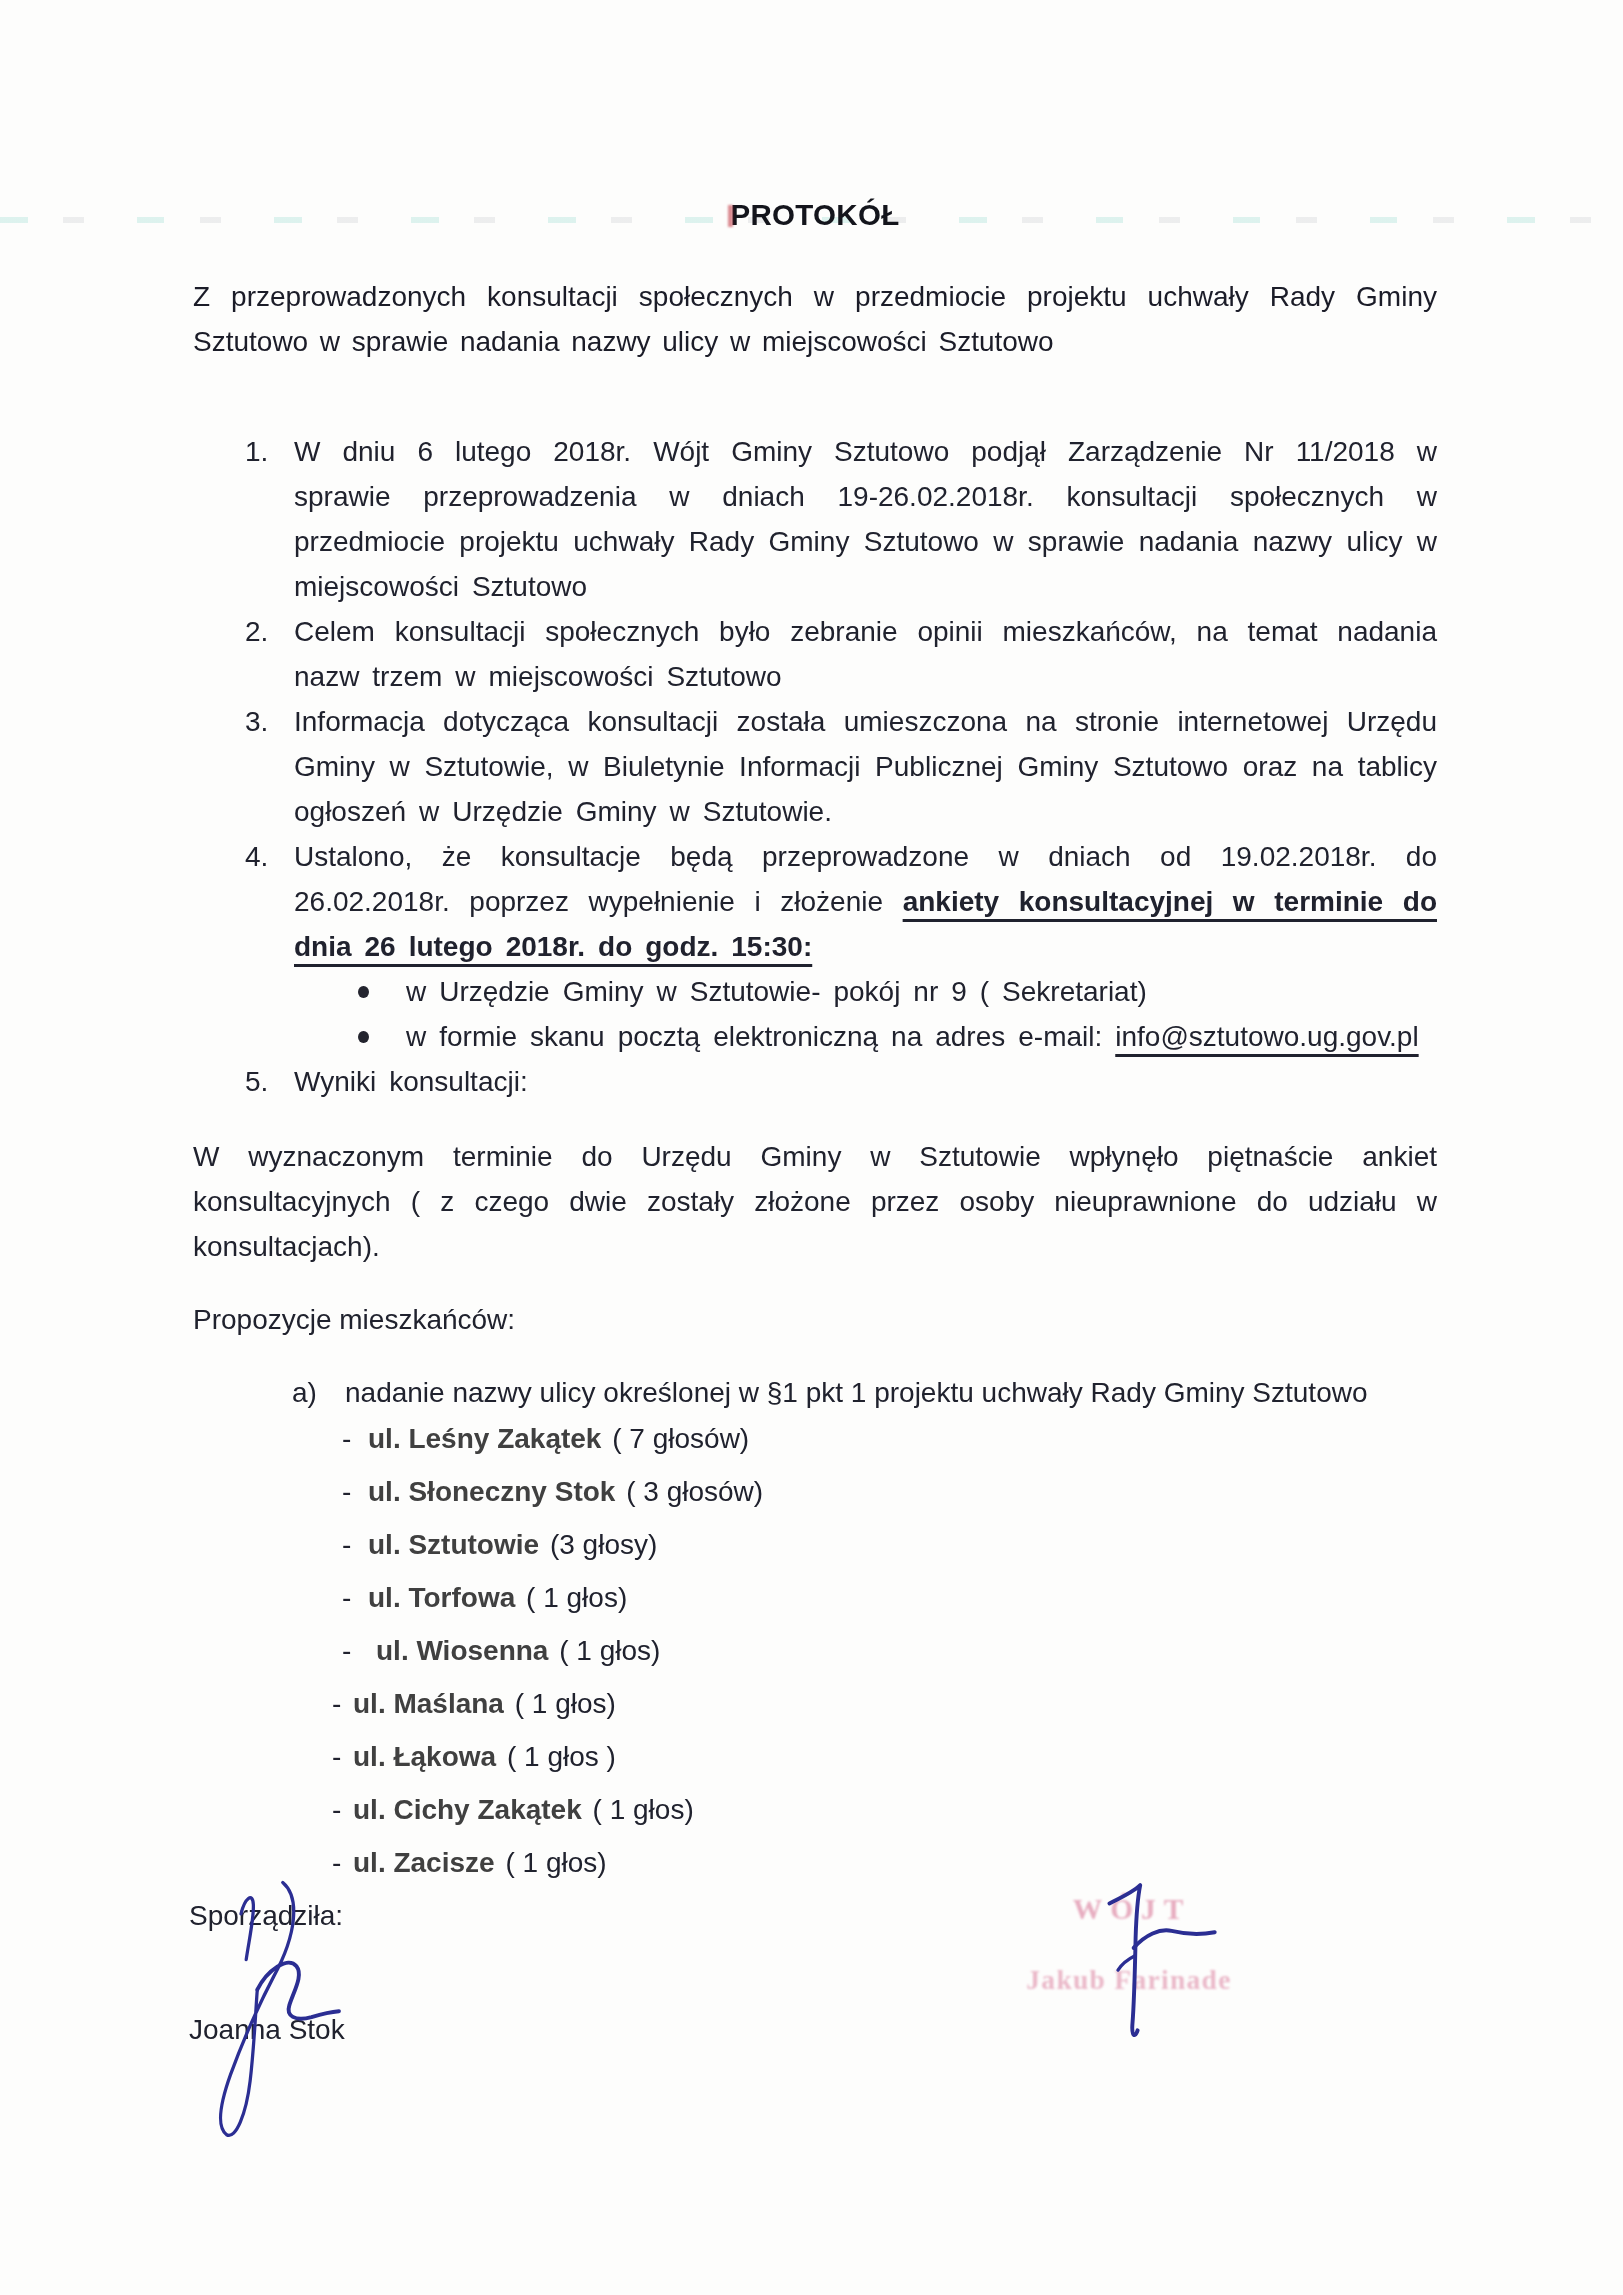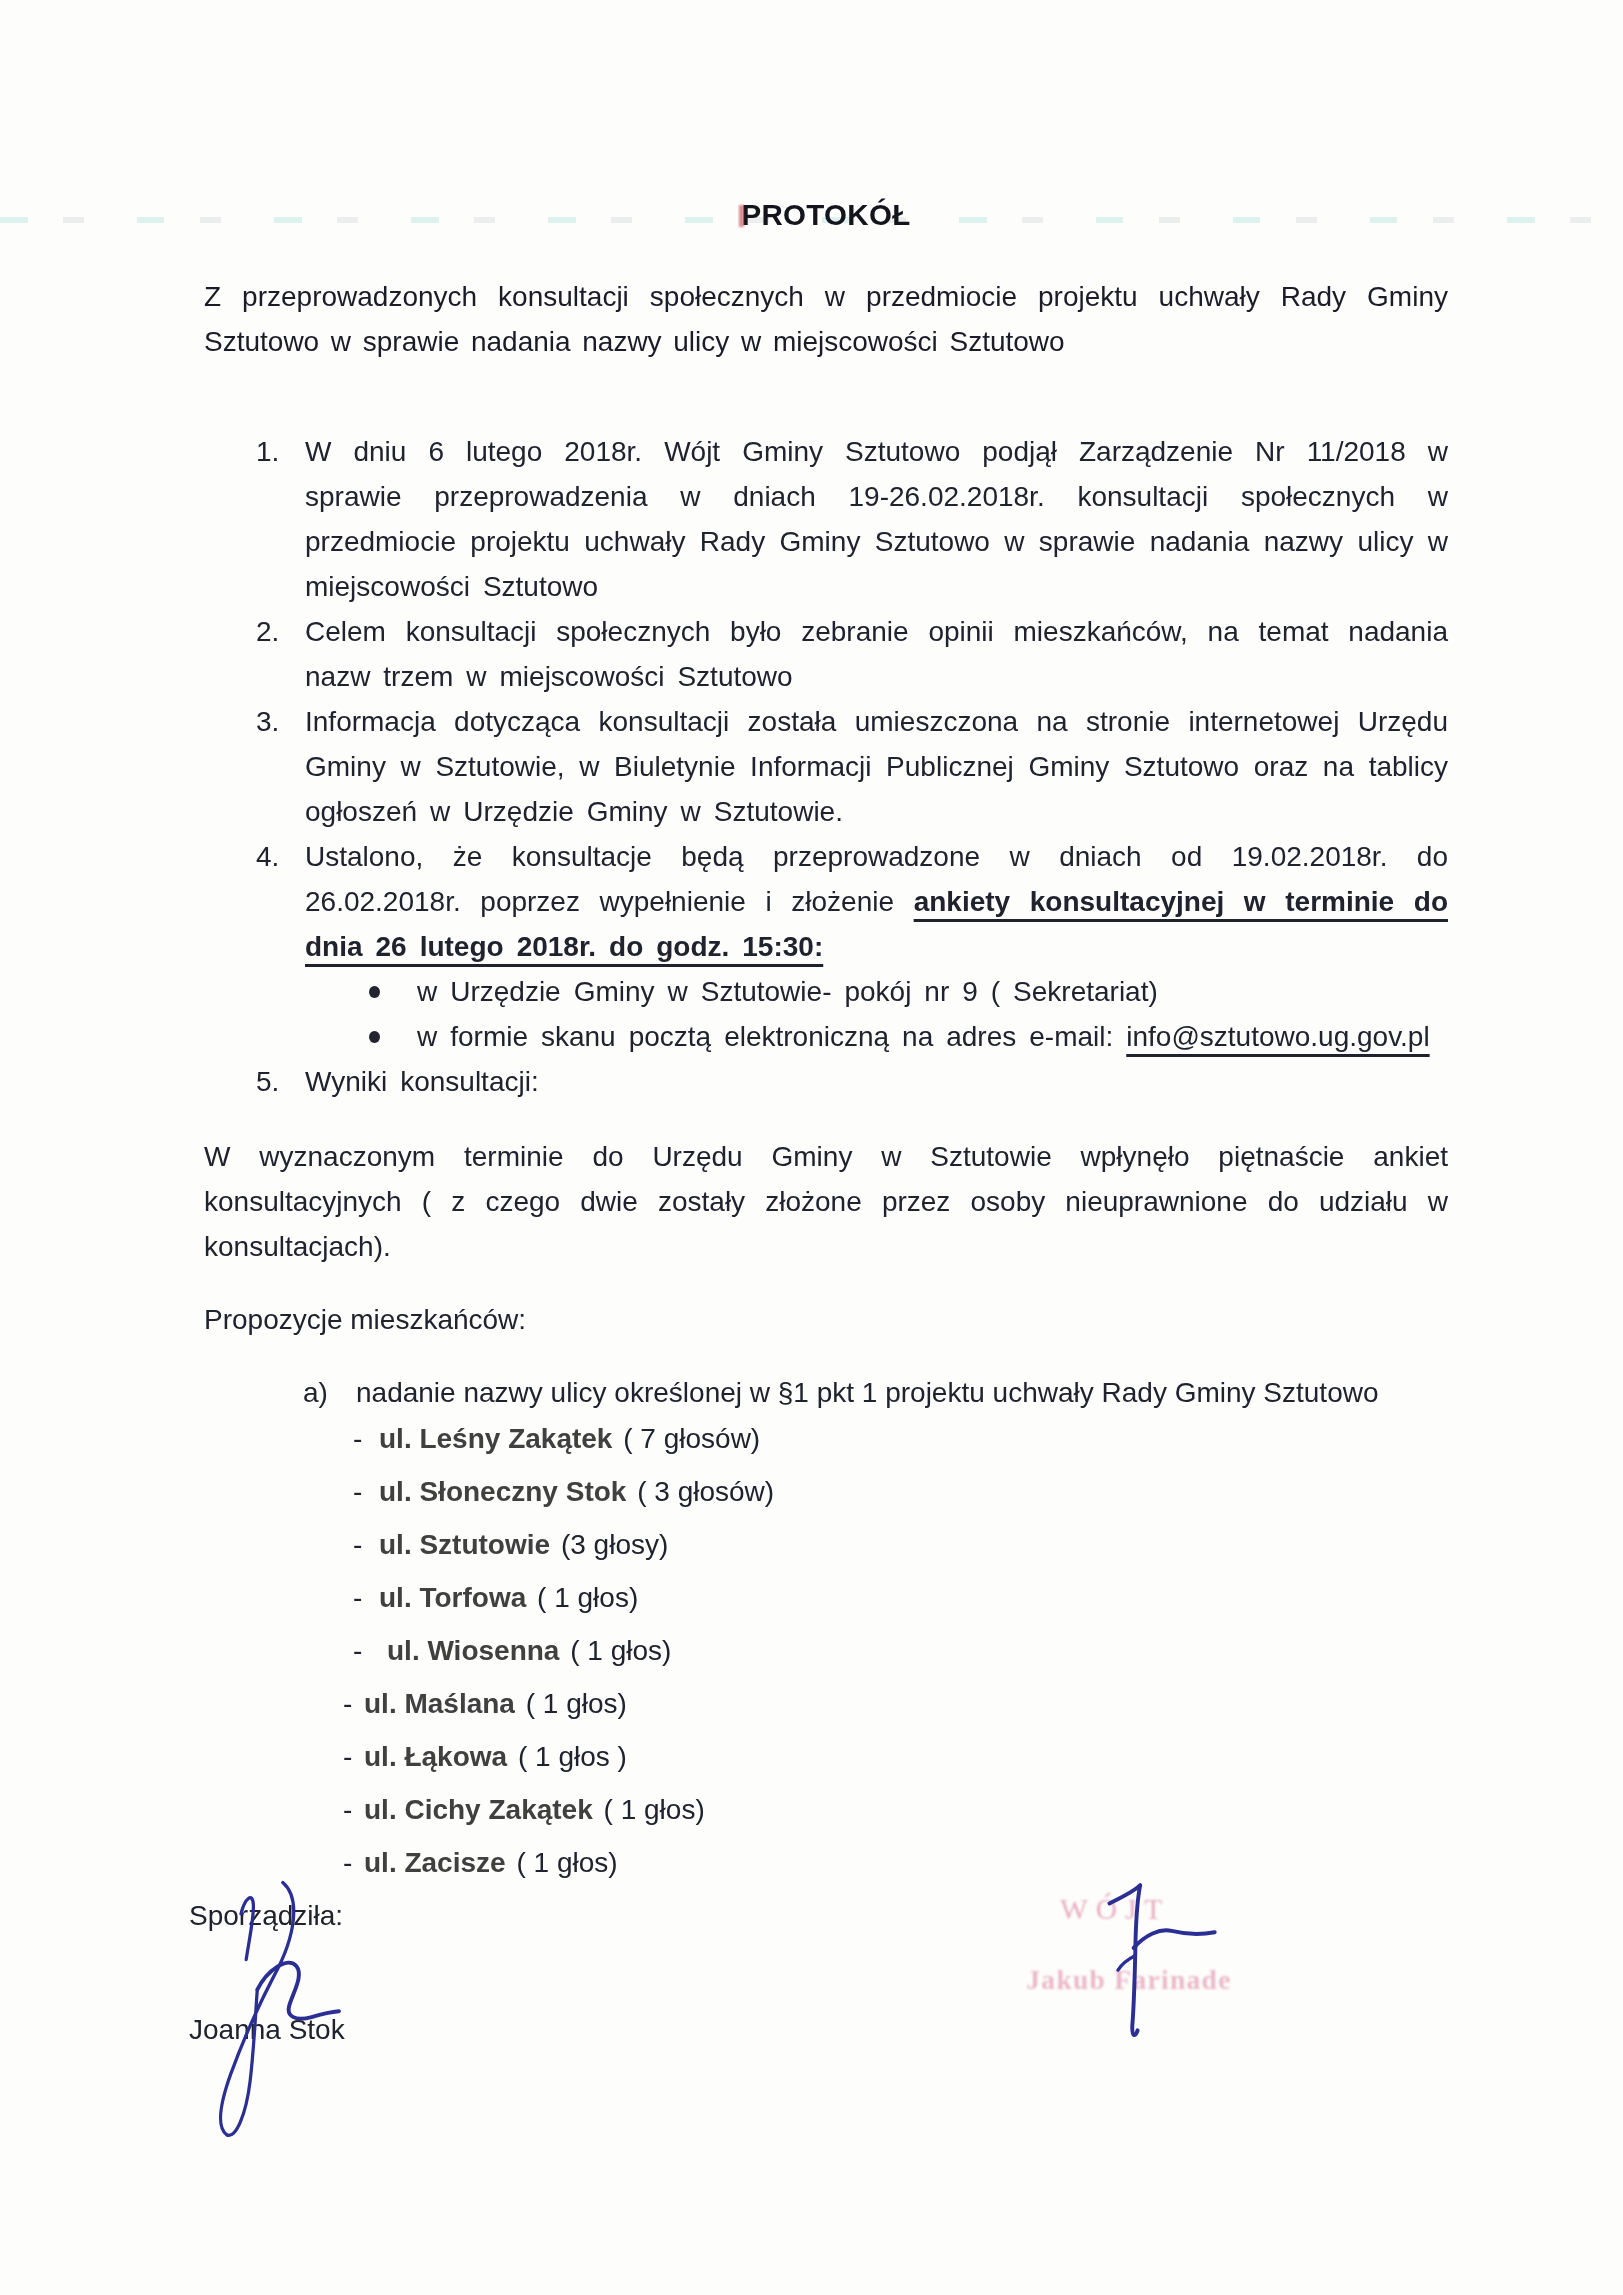"PROTOKÓŁ" .content { left: 204px -> 193px }
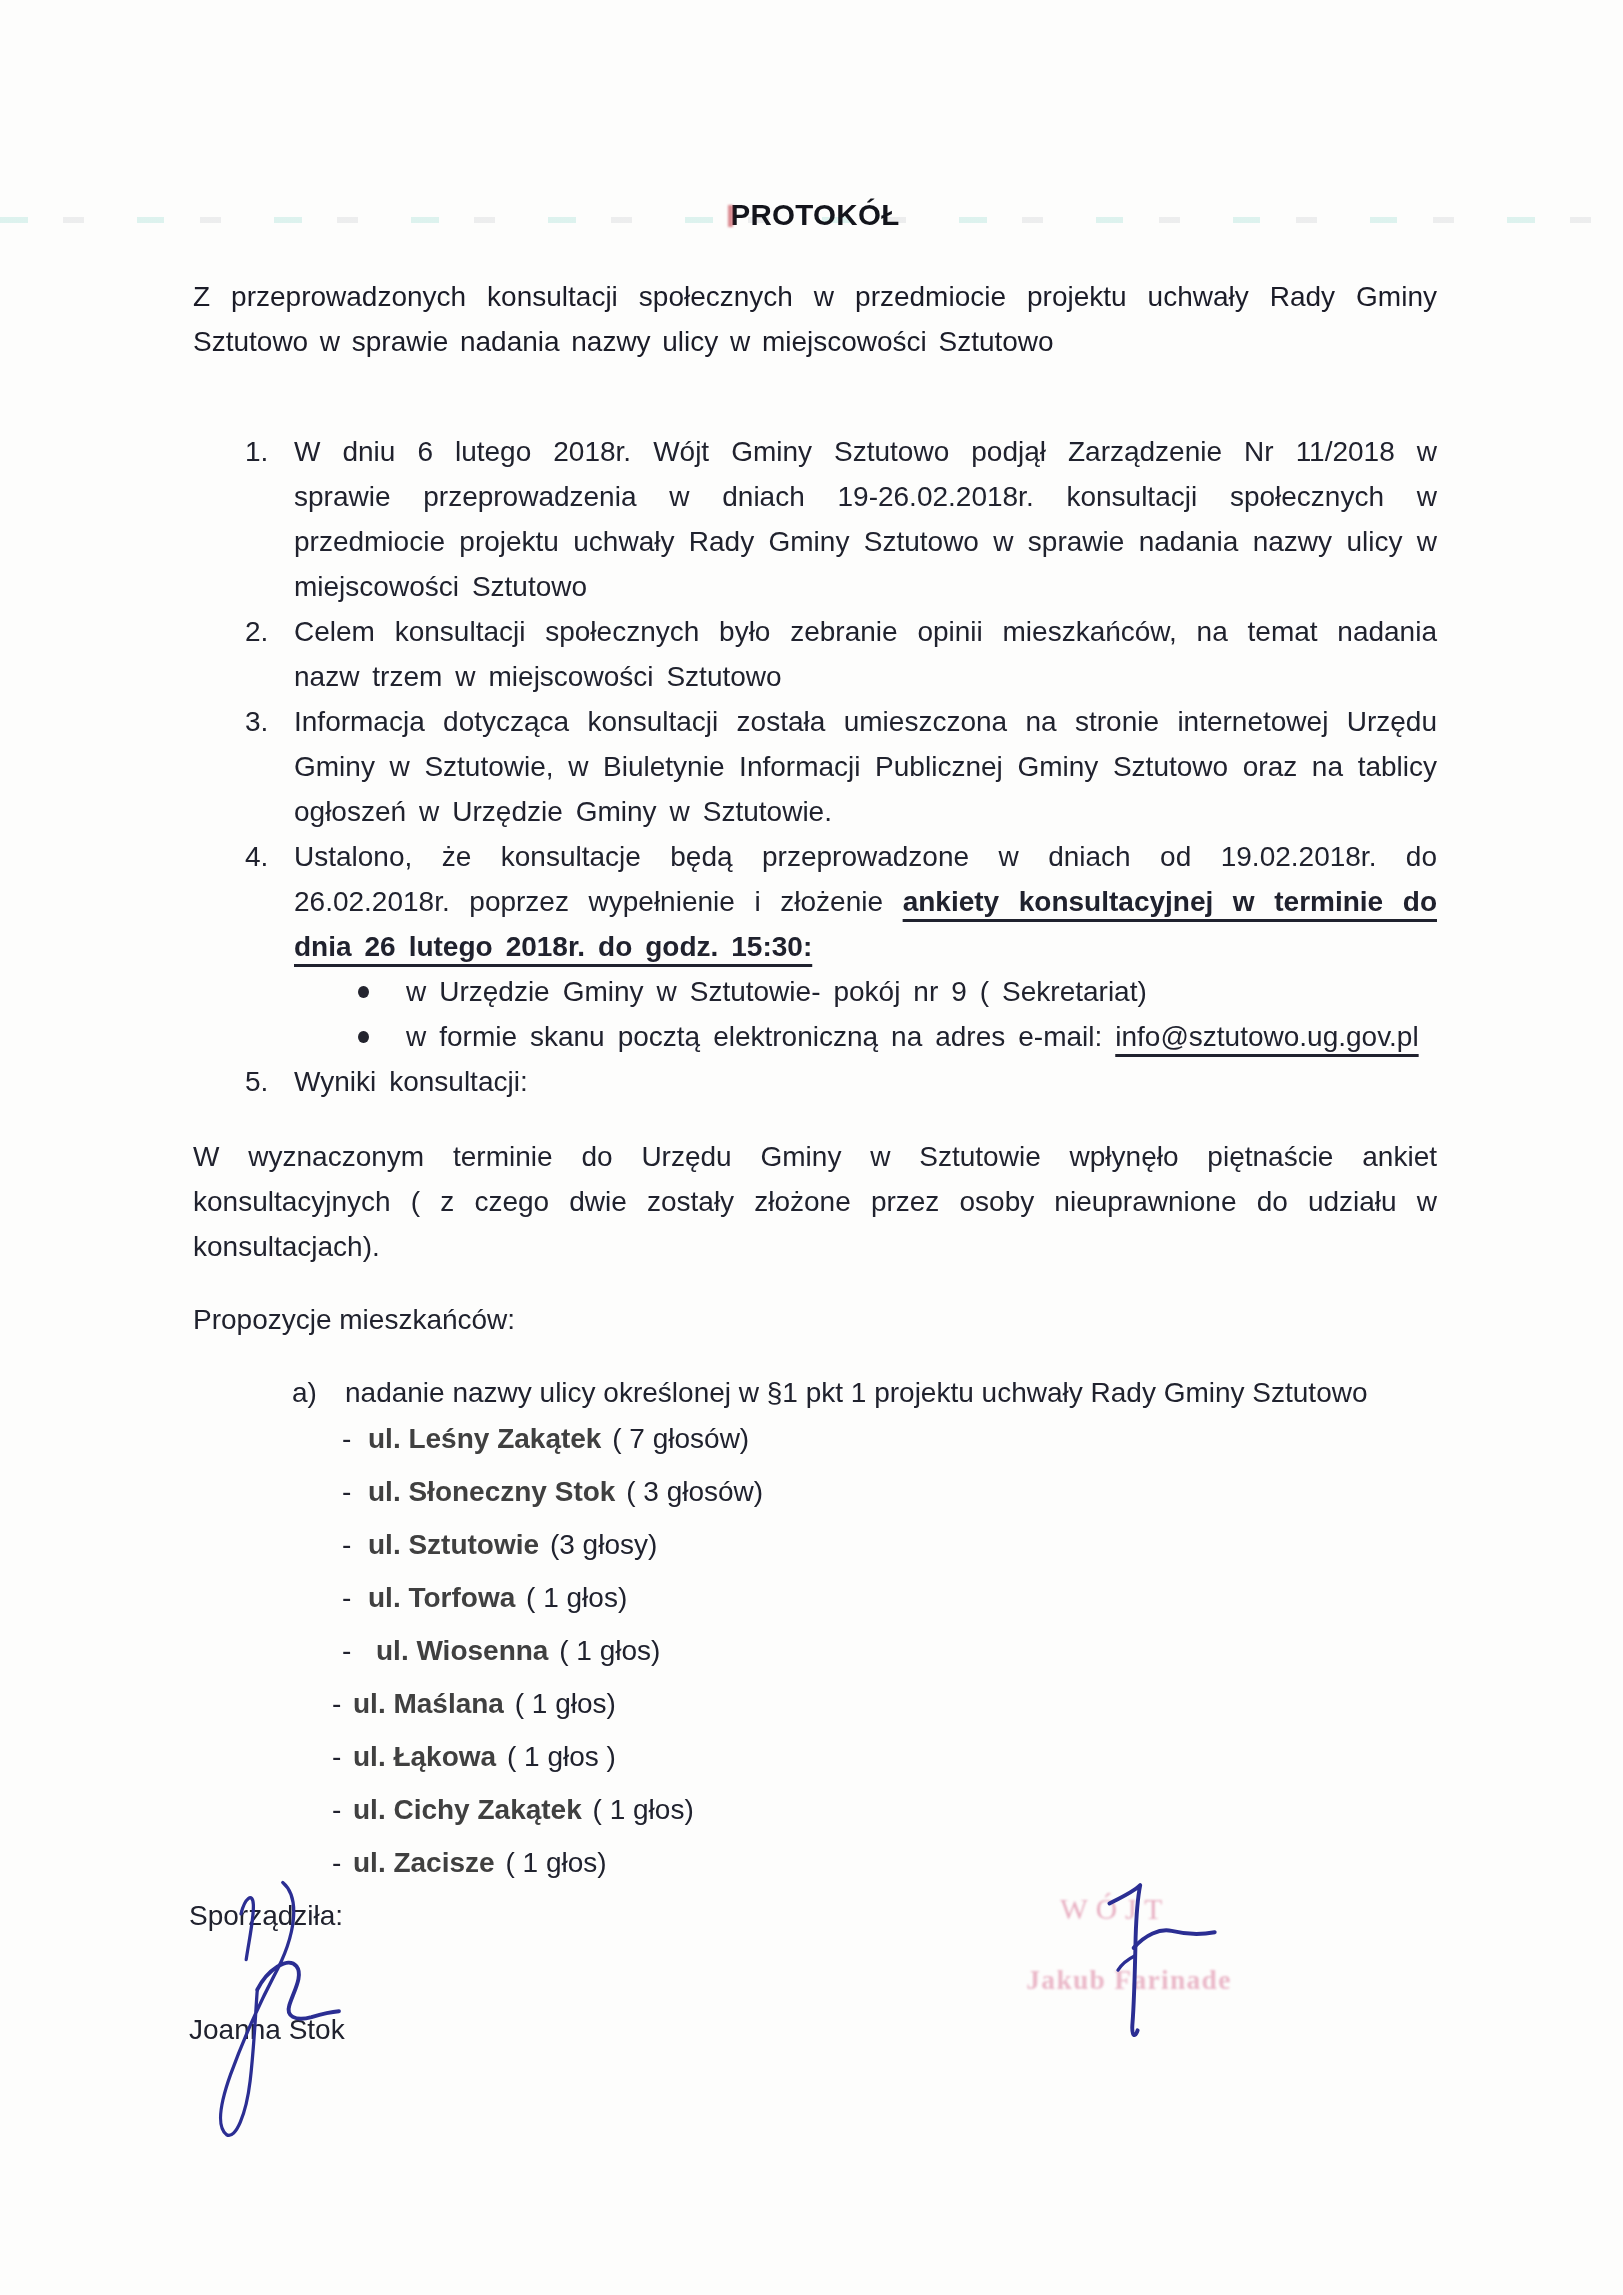"WÓJT" .stamp-title { font-weight: 400 -> 700; text-align: left -> center }
